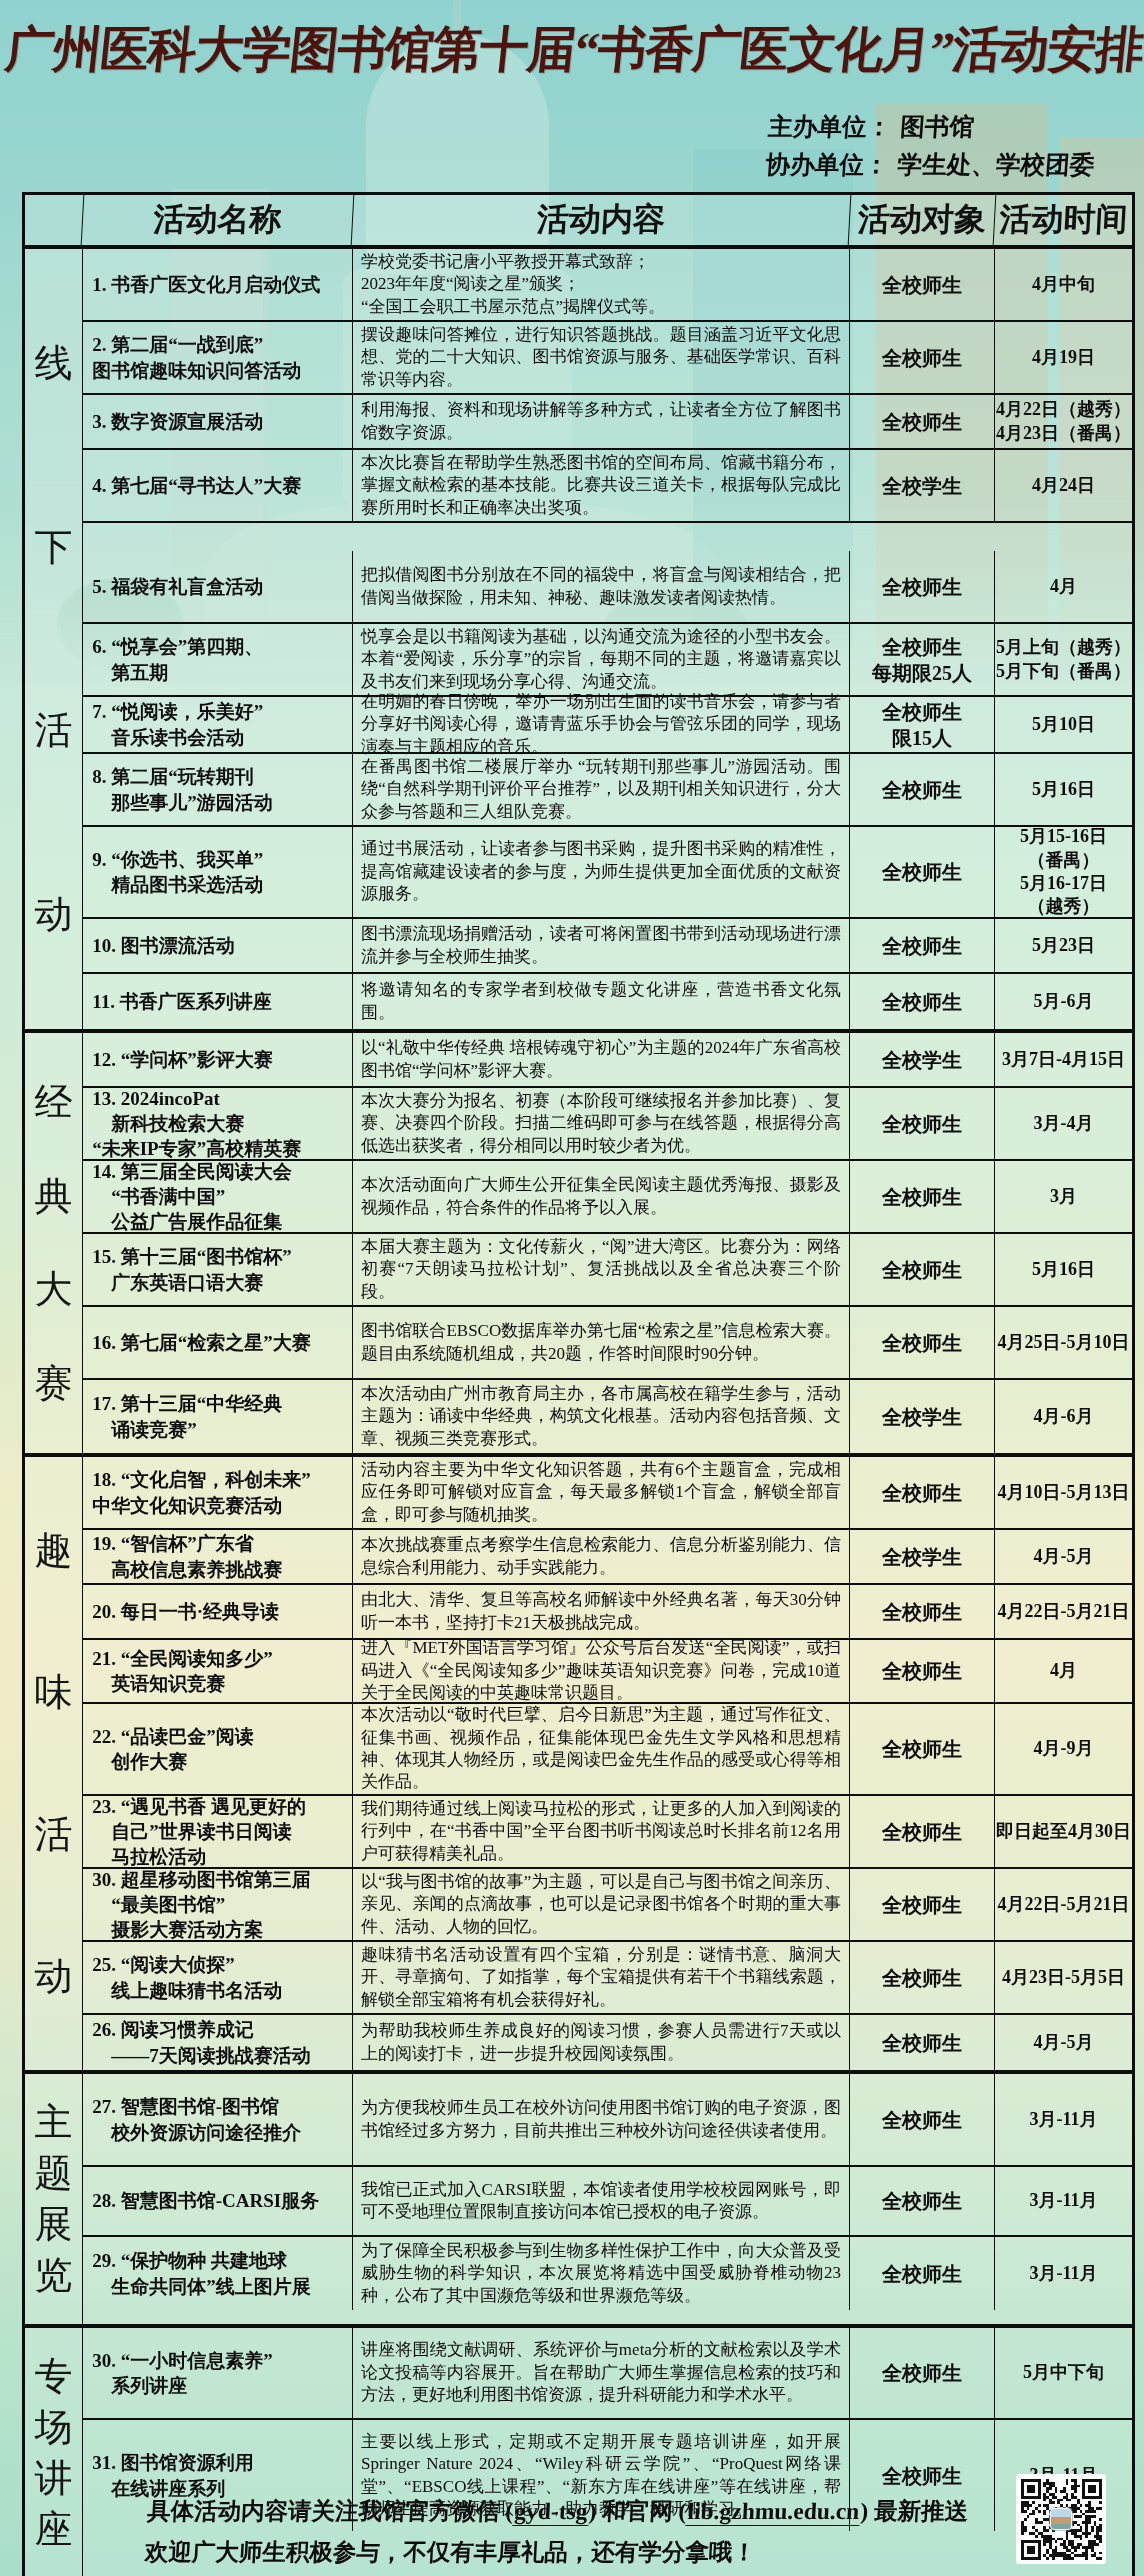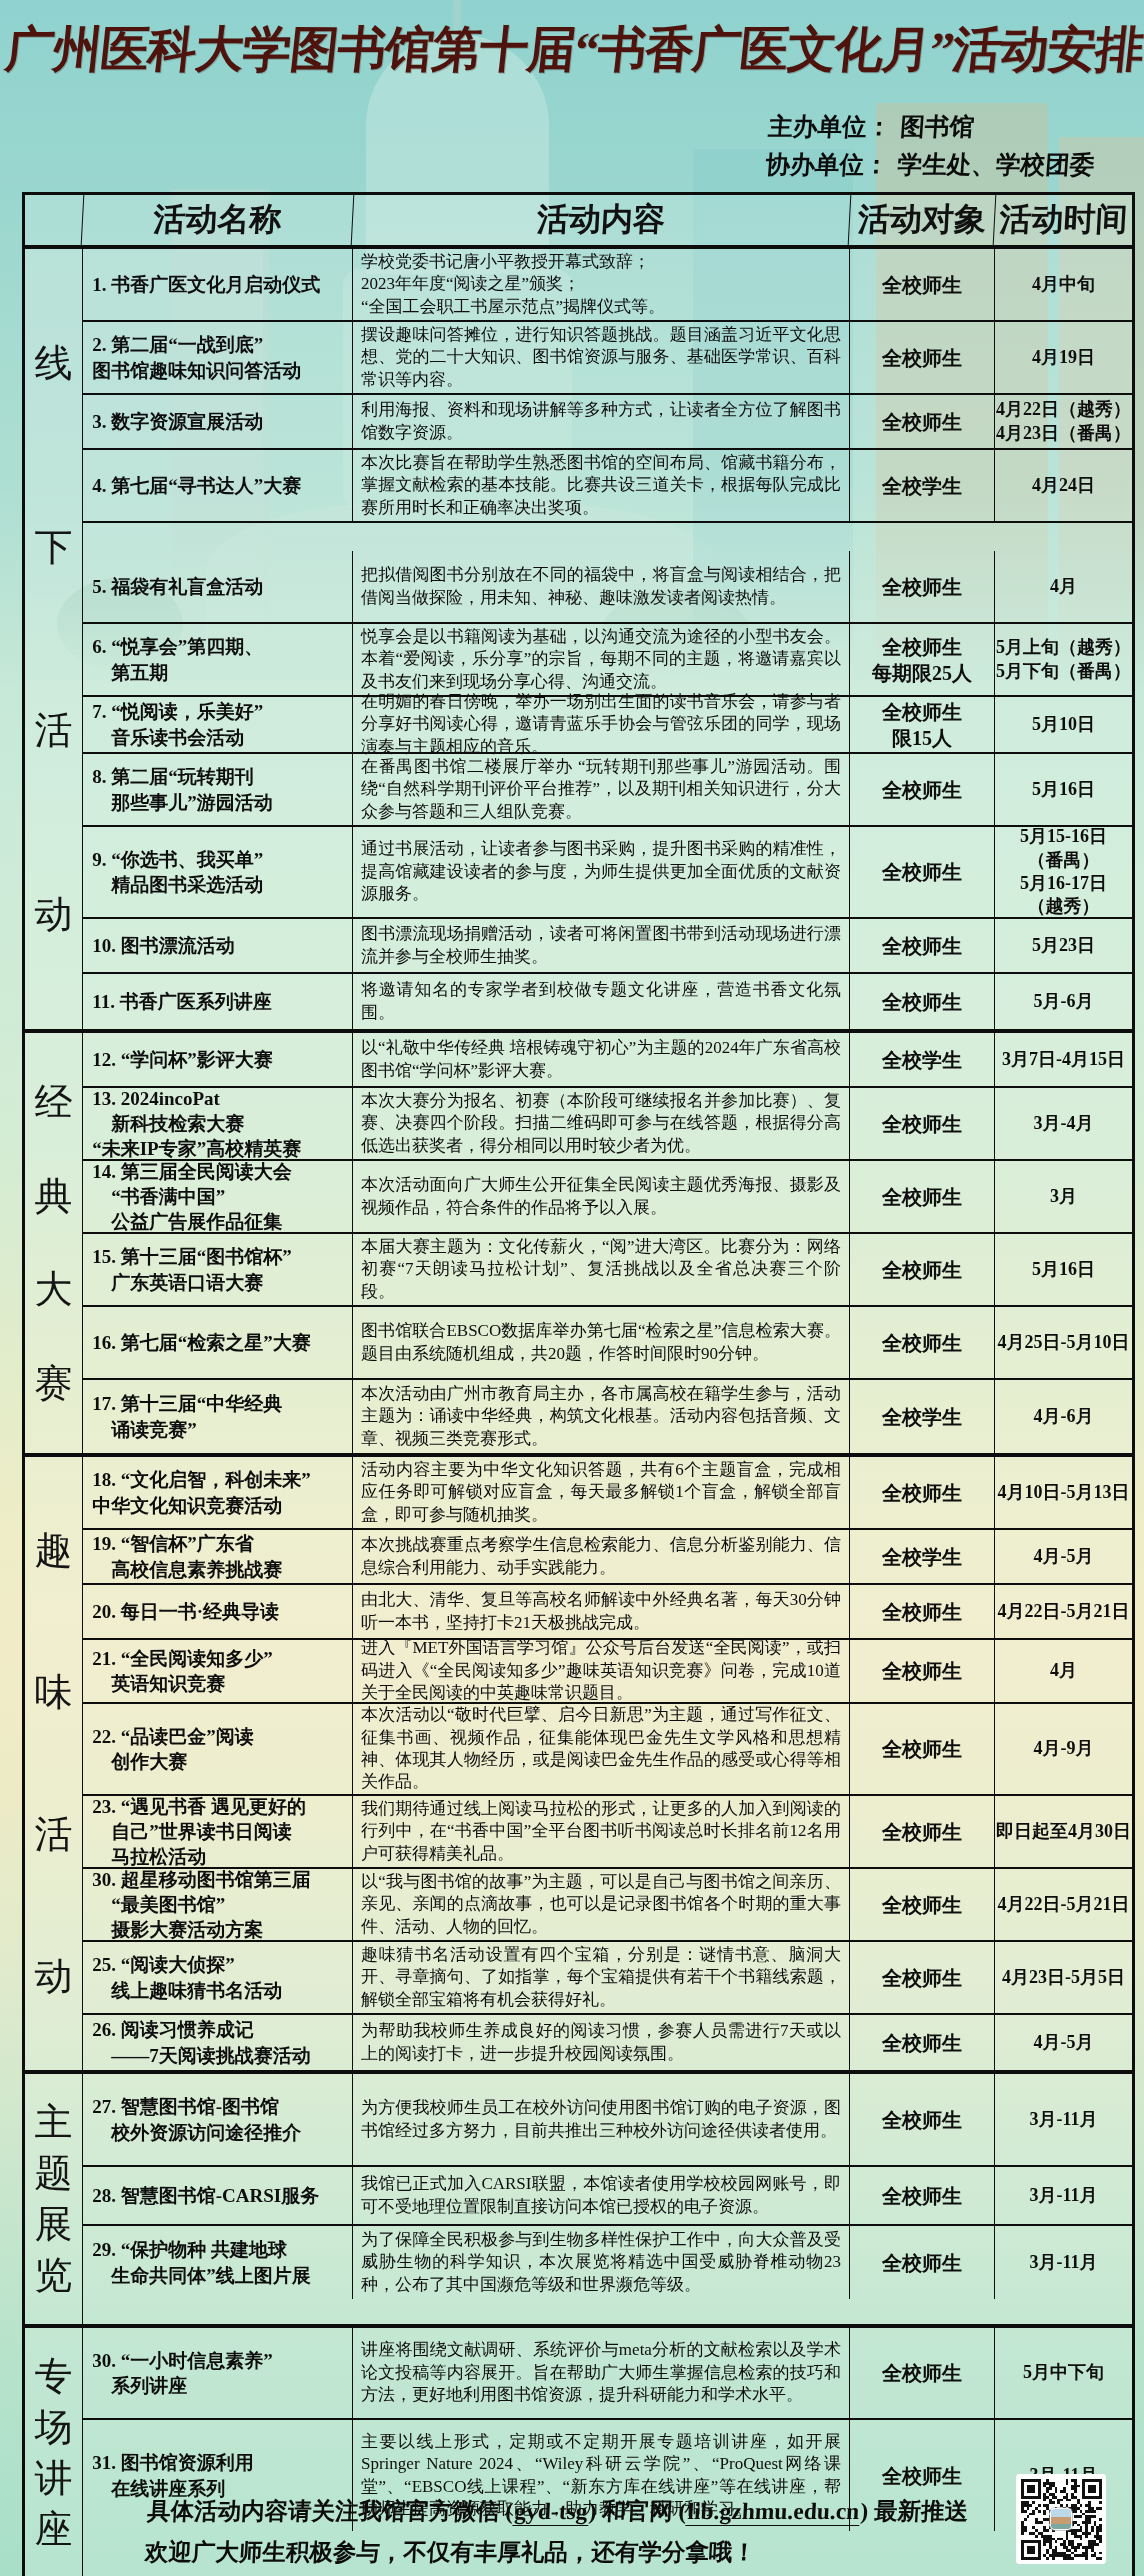"28. 智慧图书馆-CARSI服务" div.row { height: 59px -> 70px }
